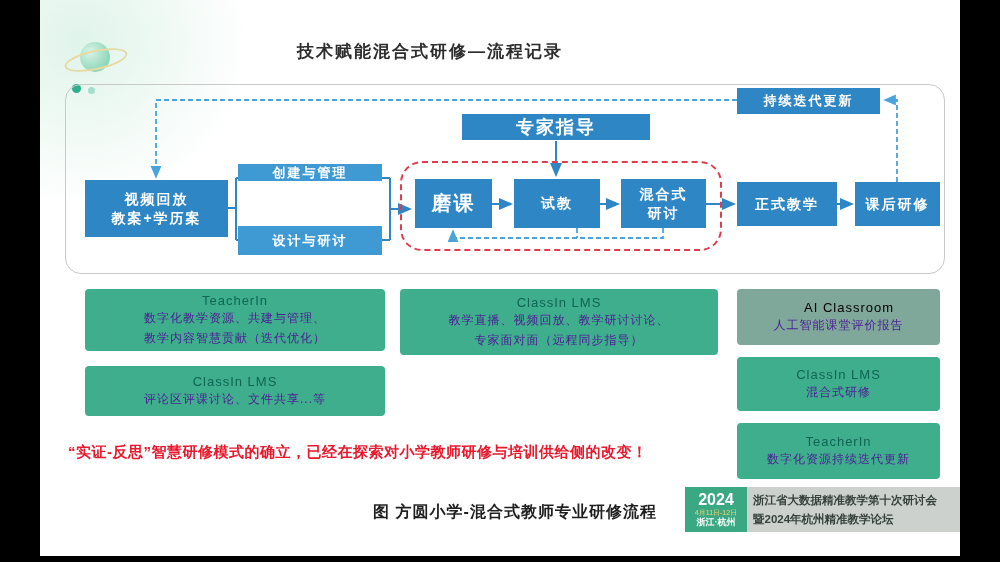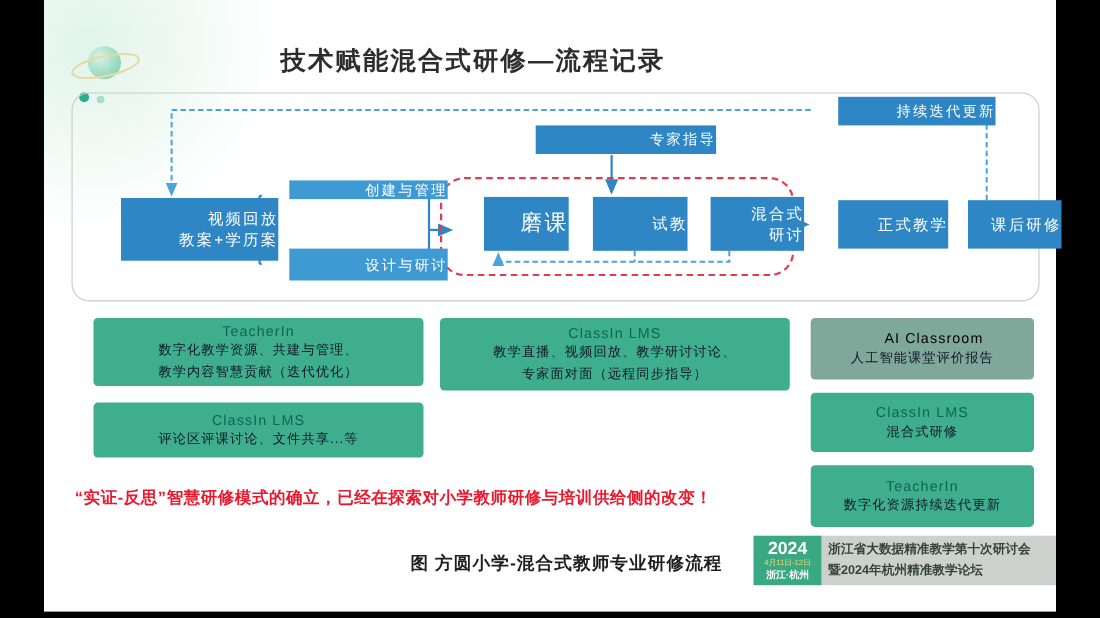"技术赋能混合式研修—流程记录" .title { font-size: 23px -> 17px }
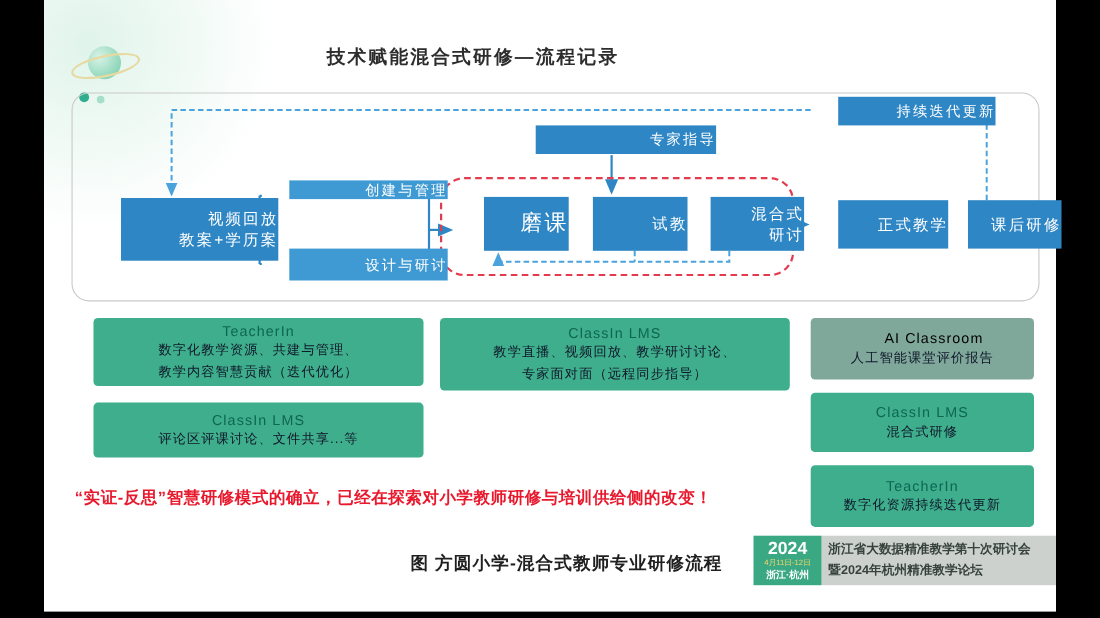"持续迭代更新" .node { align-items: flex-end -> center; font-weight: normal -> bold; margin-left: 25px -> none }
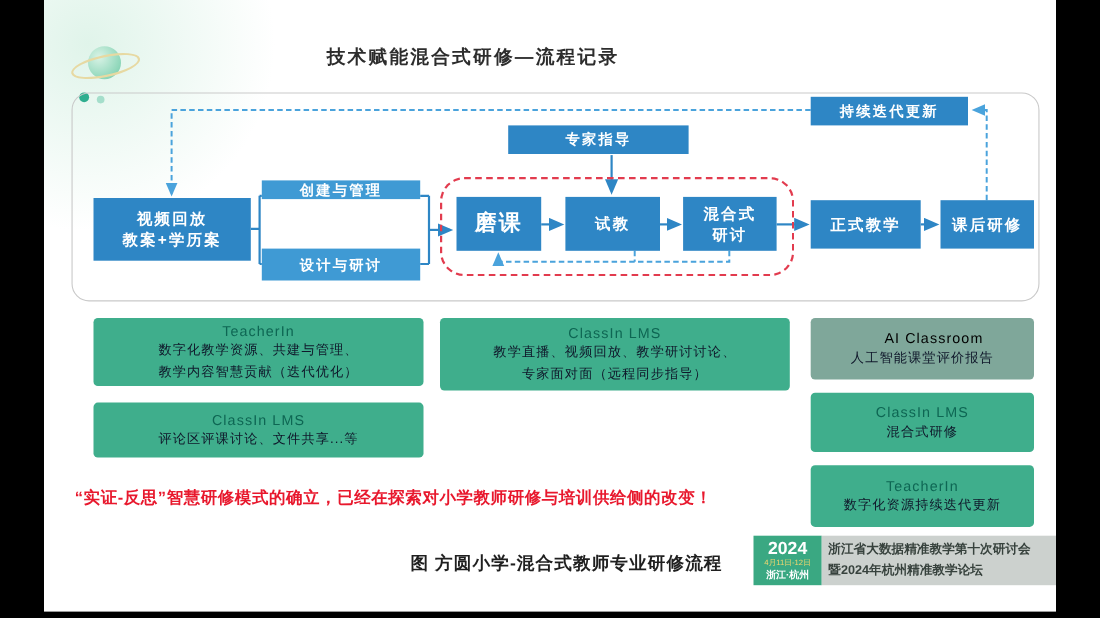"专家指导" .n-expert { font-size: 13px -> 18px; width: 164px -> 188px }
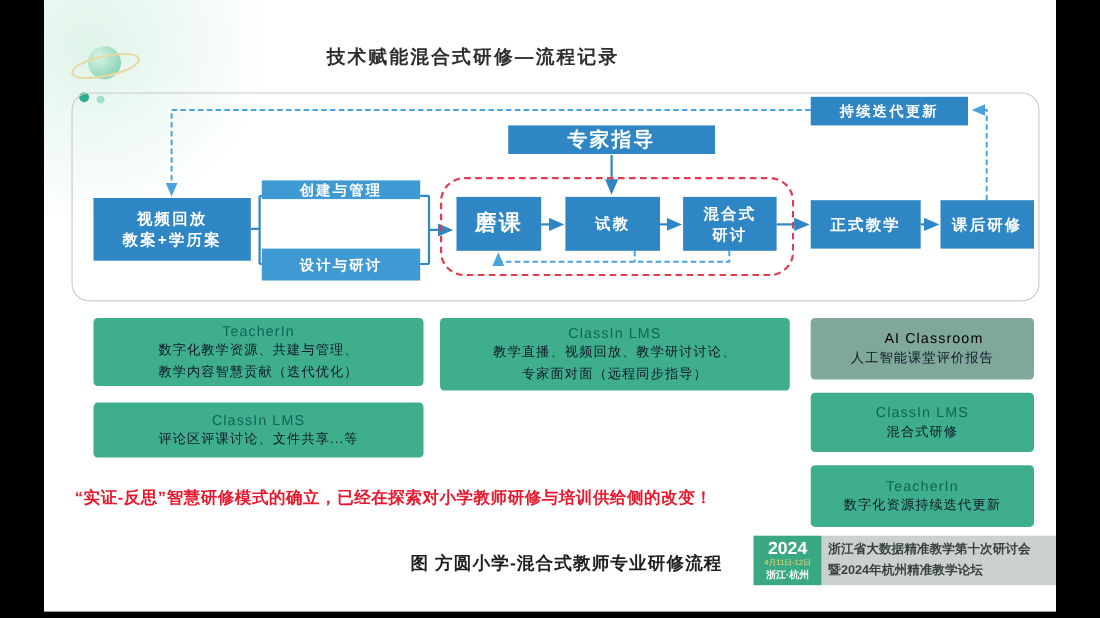"数字化教学资源、共建与管理、" .pline { color: #0f172a -> #4c1d95 }
